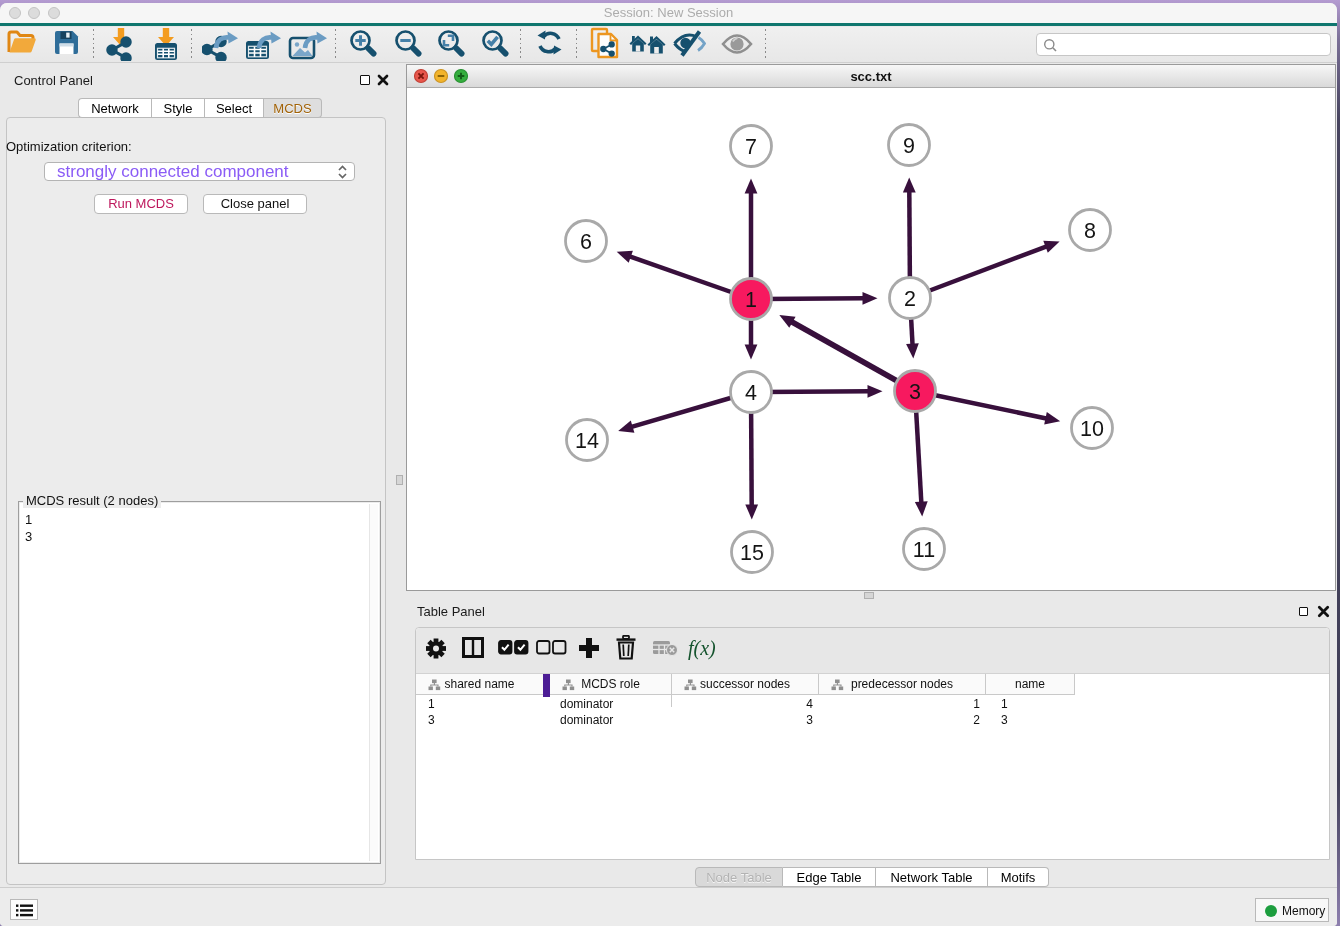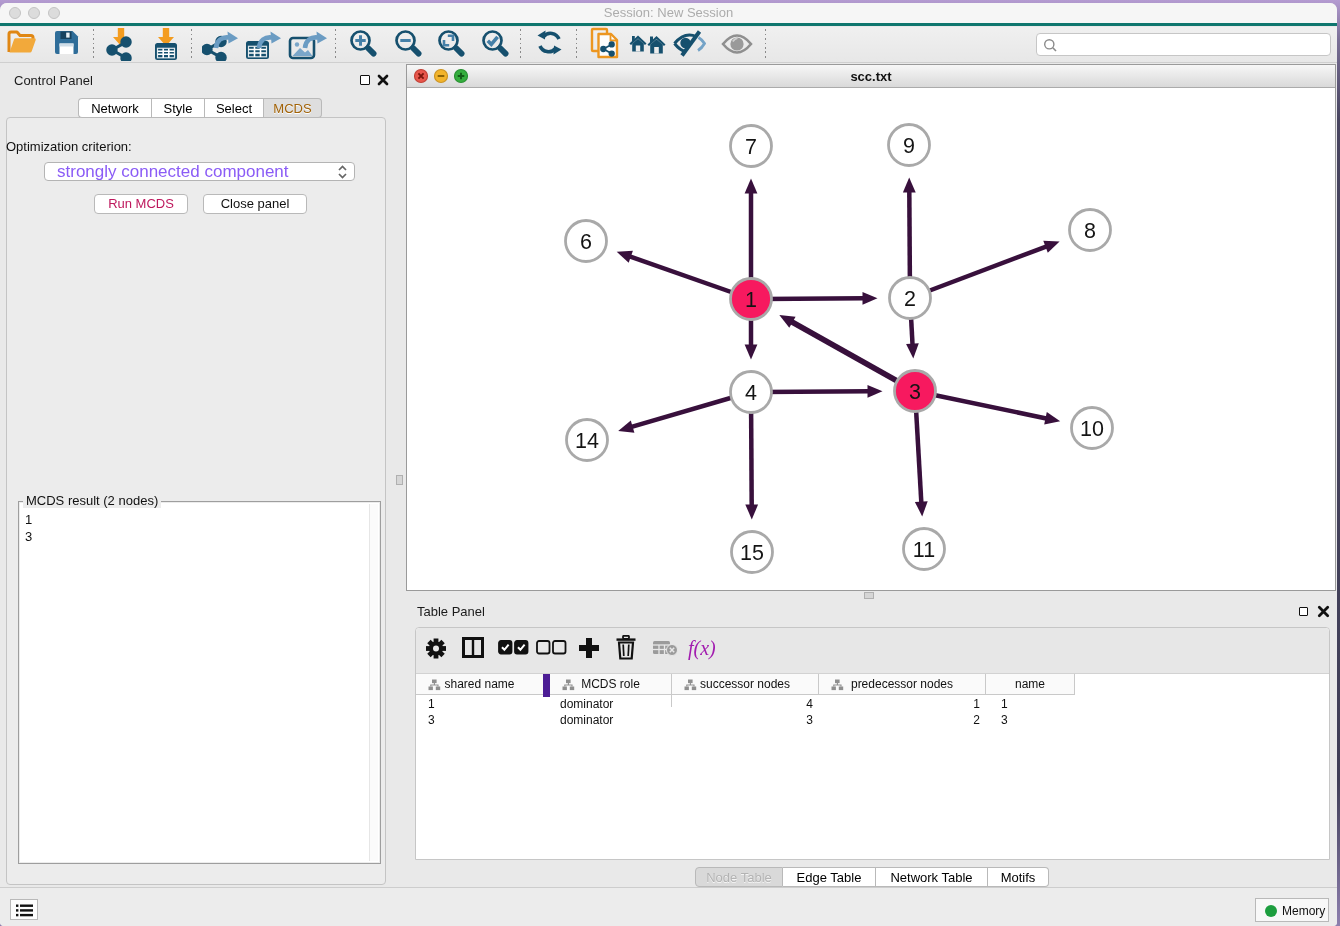"f(x)" div.abs { color: #a21caf -> #14532d }
